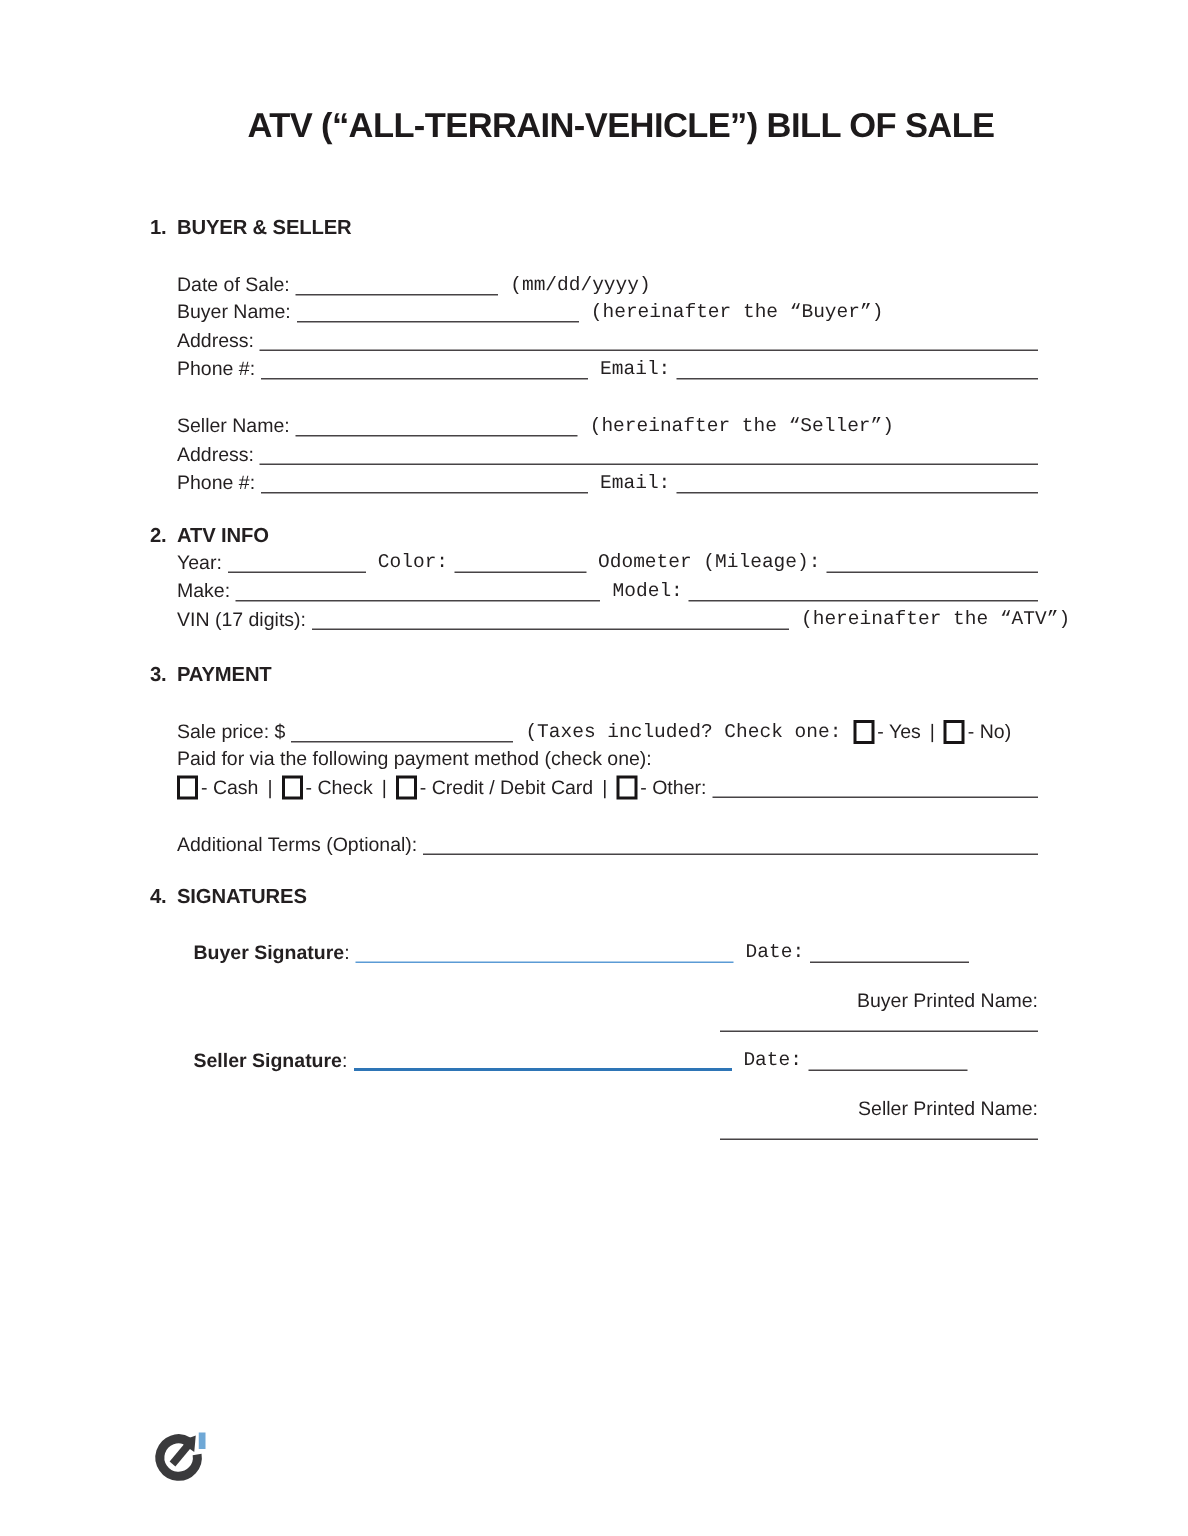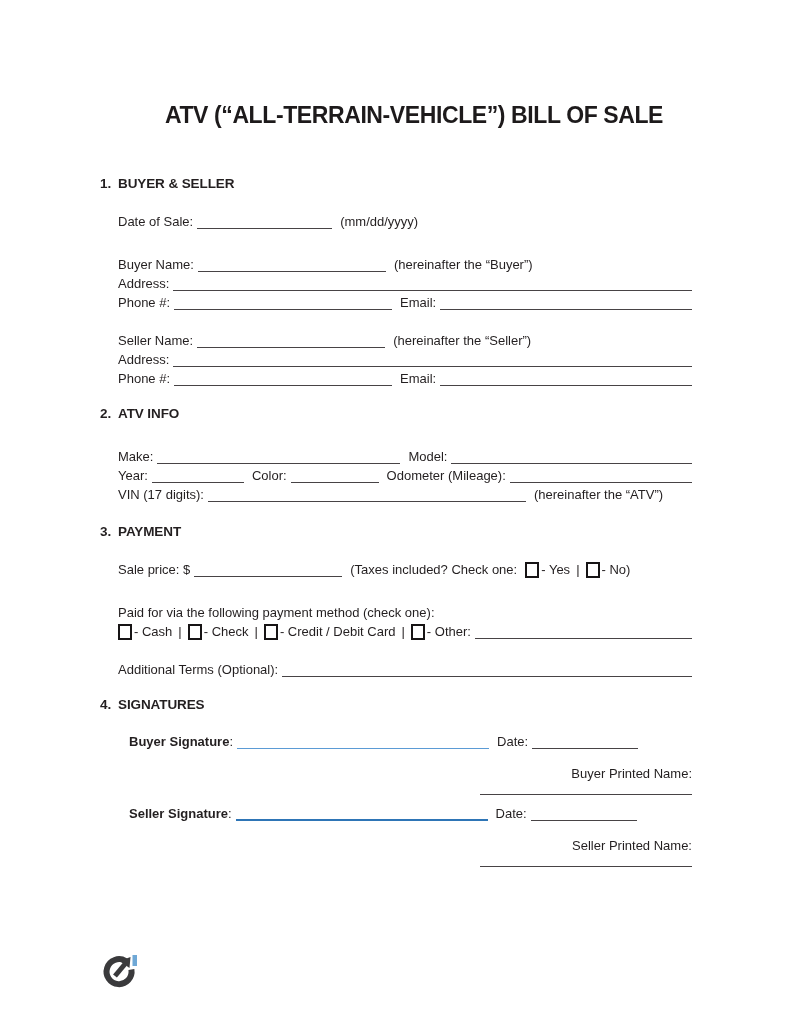"ATV (“ALL-TERRAIN-VEHICLE”) BILL OF SALE" .doc-title { padding-top: 102px -> 70px }
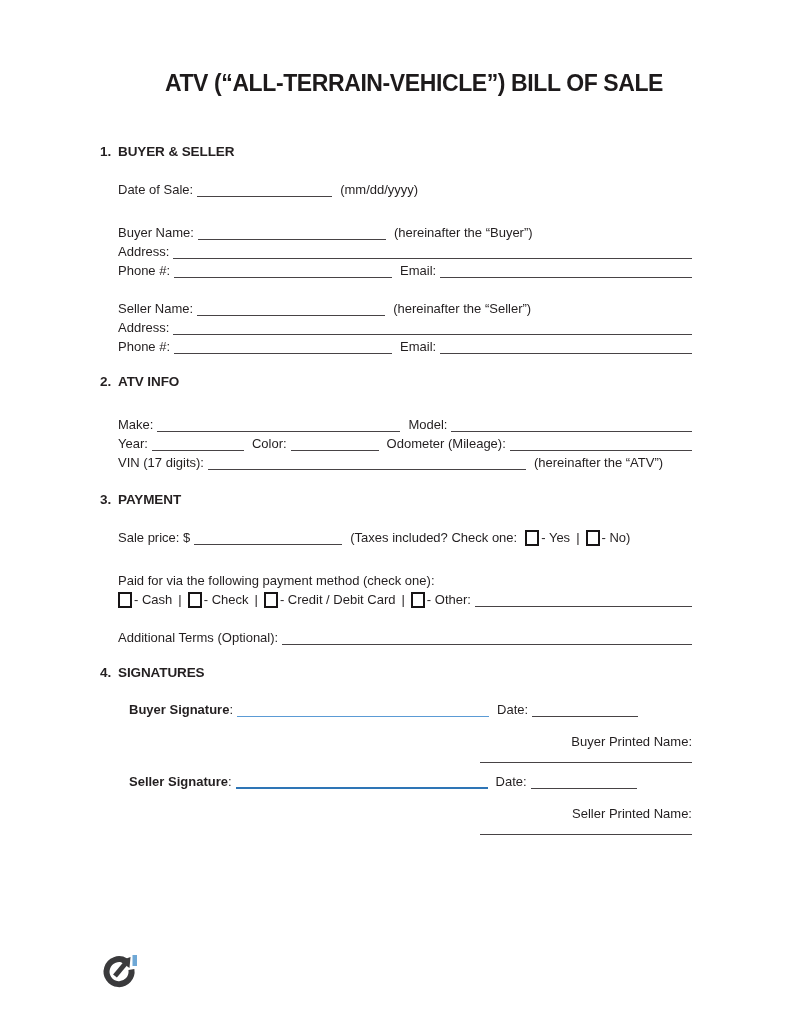"(mm/dd/yyyy)" .gapl { font-family: none -> Liberation Mono, monospace }
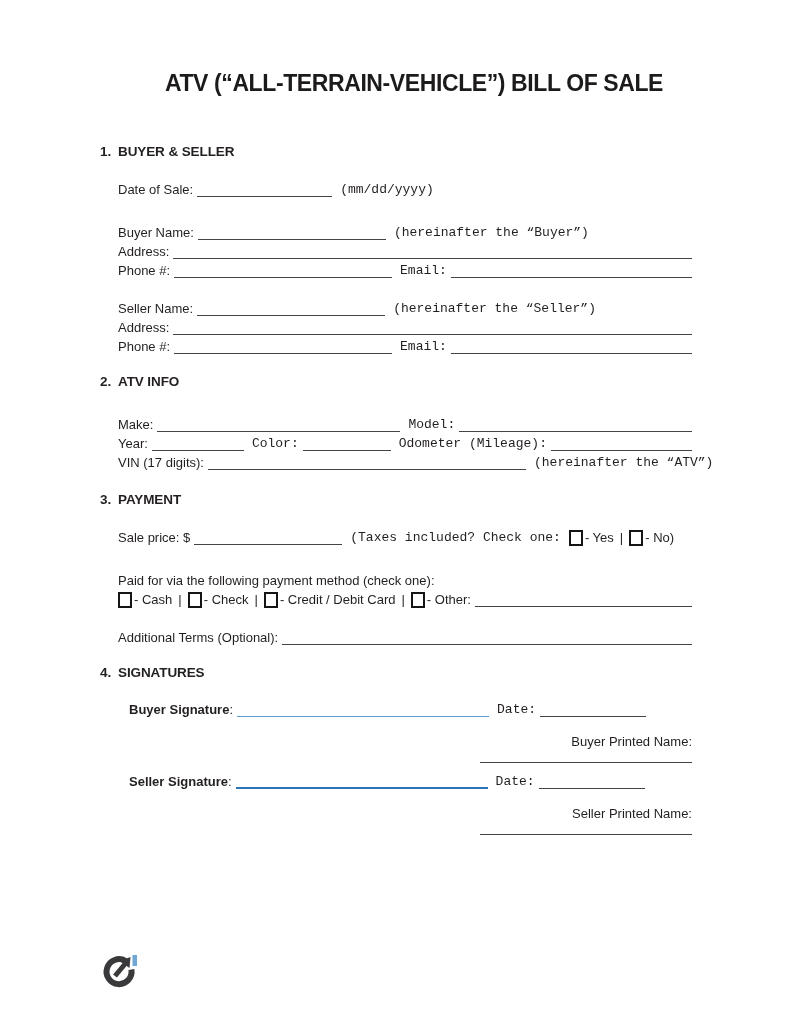"Buyer Name:" .mt18 { margin-top: 25px -> 0 }
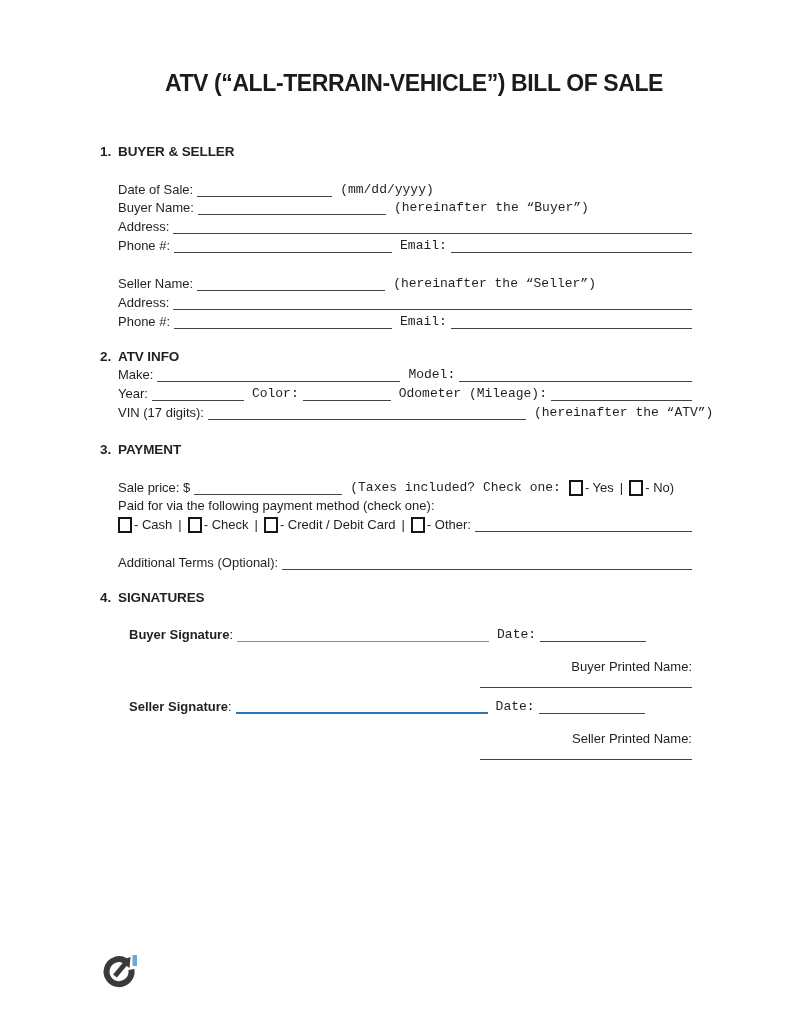"Make:" div.row { order: before "Year:" -> after "Year:" }
